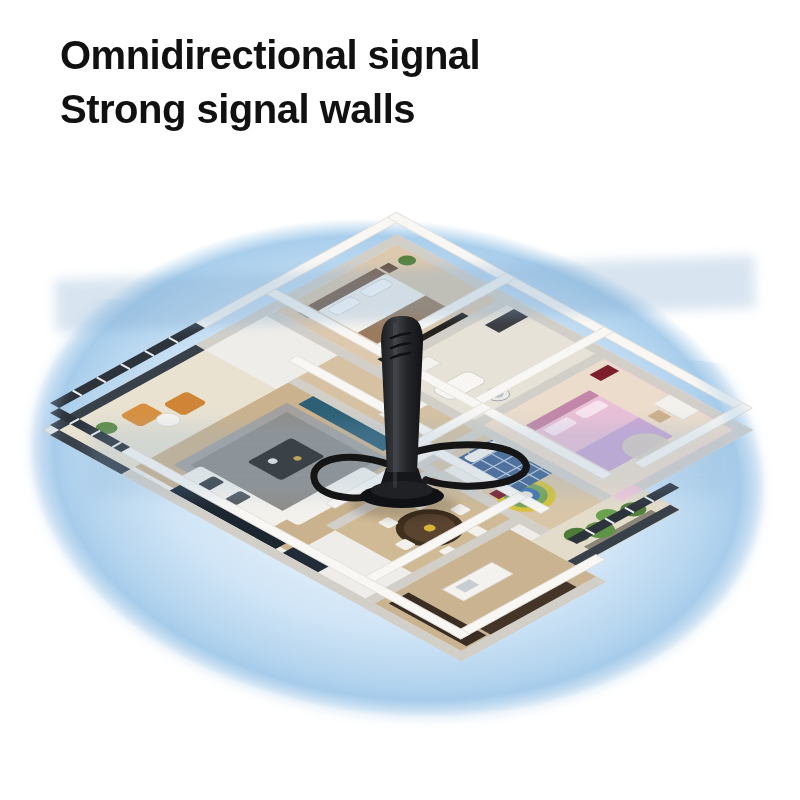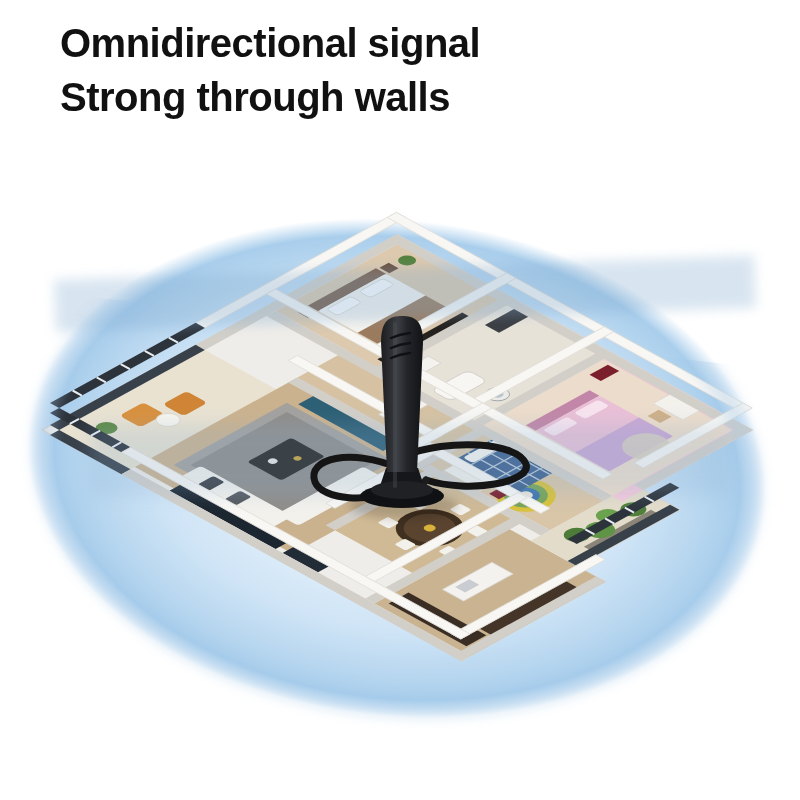"Omnidirectional signal" .headline { top: 16px -> 28px }
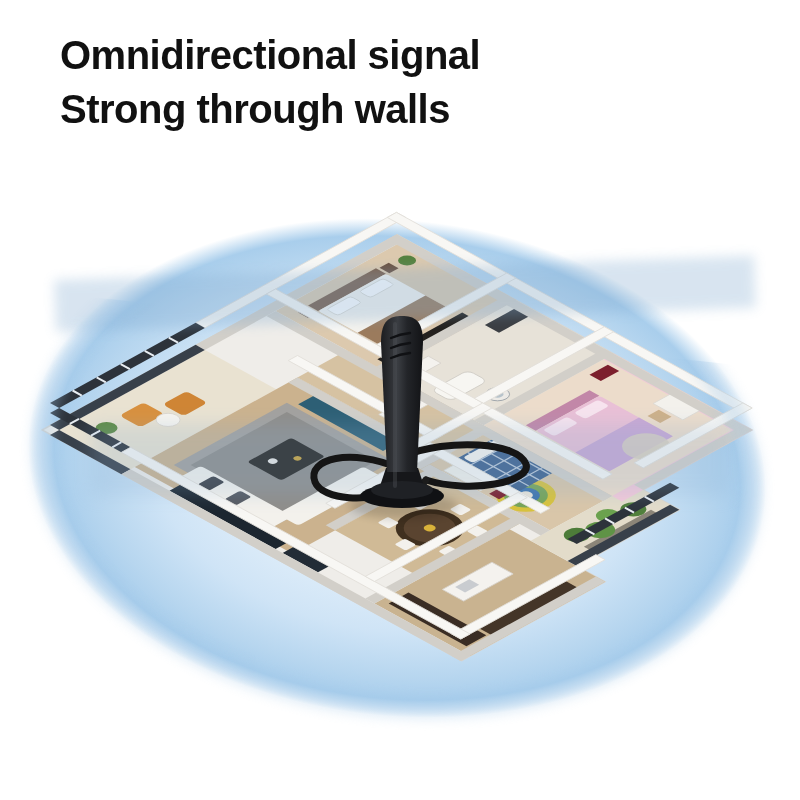"Strong through walls" div { text: through -> signal }
